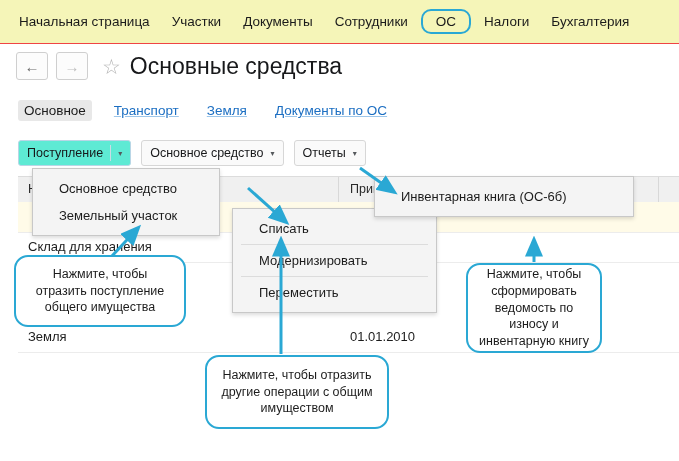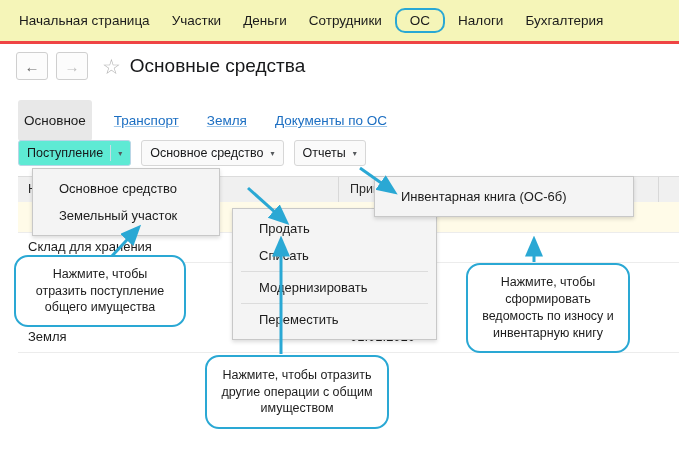"Начальная страница" .menubar { border-bottom: 3px solid #ef4444 -> 1px solid #ef4444 }
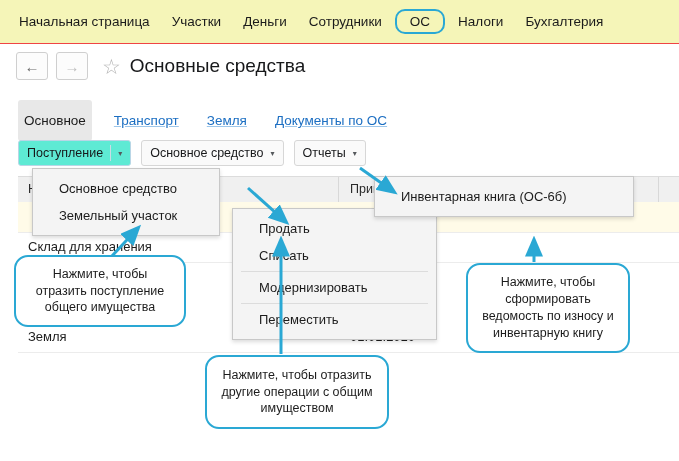"Документы" div.menu-item { html: none -> <div>Документы</div> }
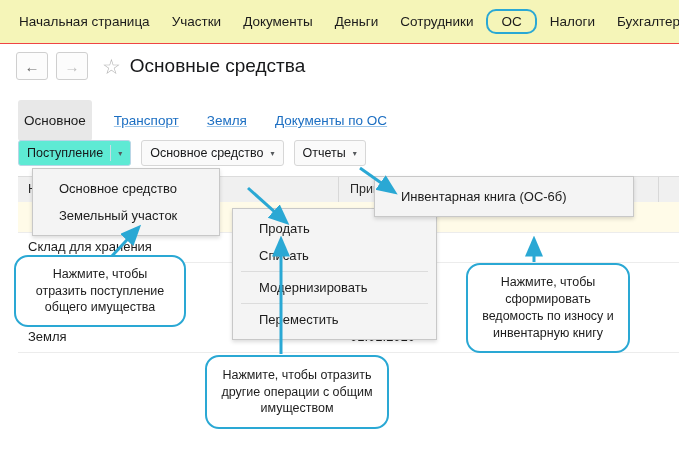"Деньги" div.menu-item { html: <div>Деньги</div> -> none }
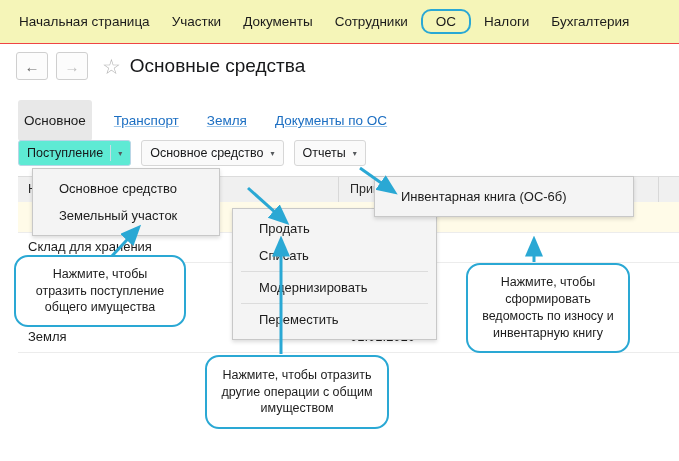"Основные средства" .pagetitle { font-size: 19px -> 23px }
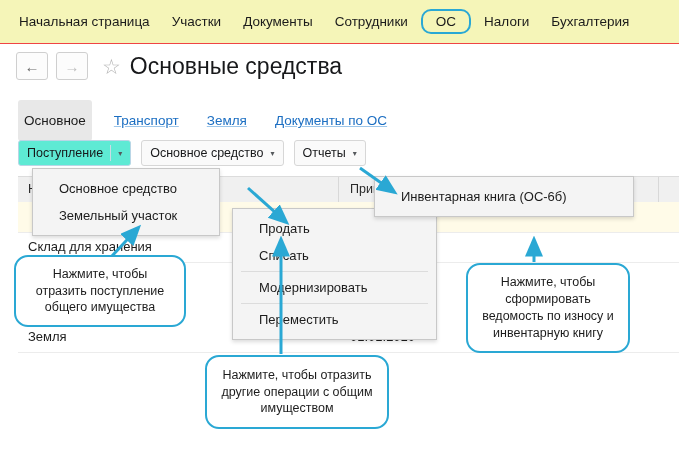"Основное" .subtab { padding: 13px 6px -> 3px 6px }
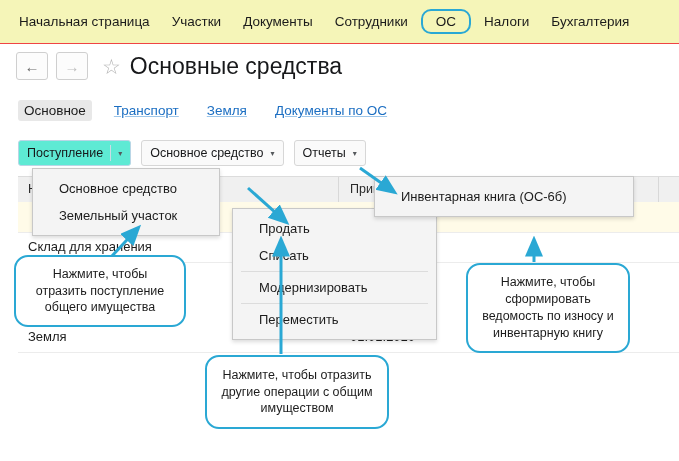"Продать" div.mi { html: <div>Продать</div> -> none }
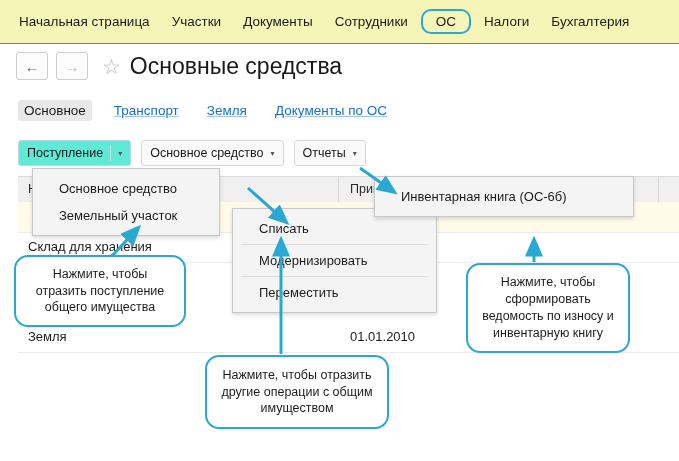"Нажмите, чтобы сформировать ведомость по" #callout-right { width: 164px -> 136px }
